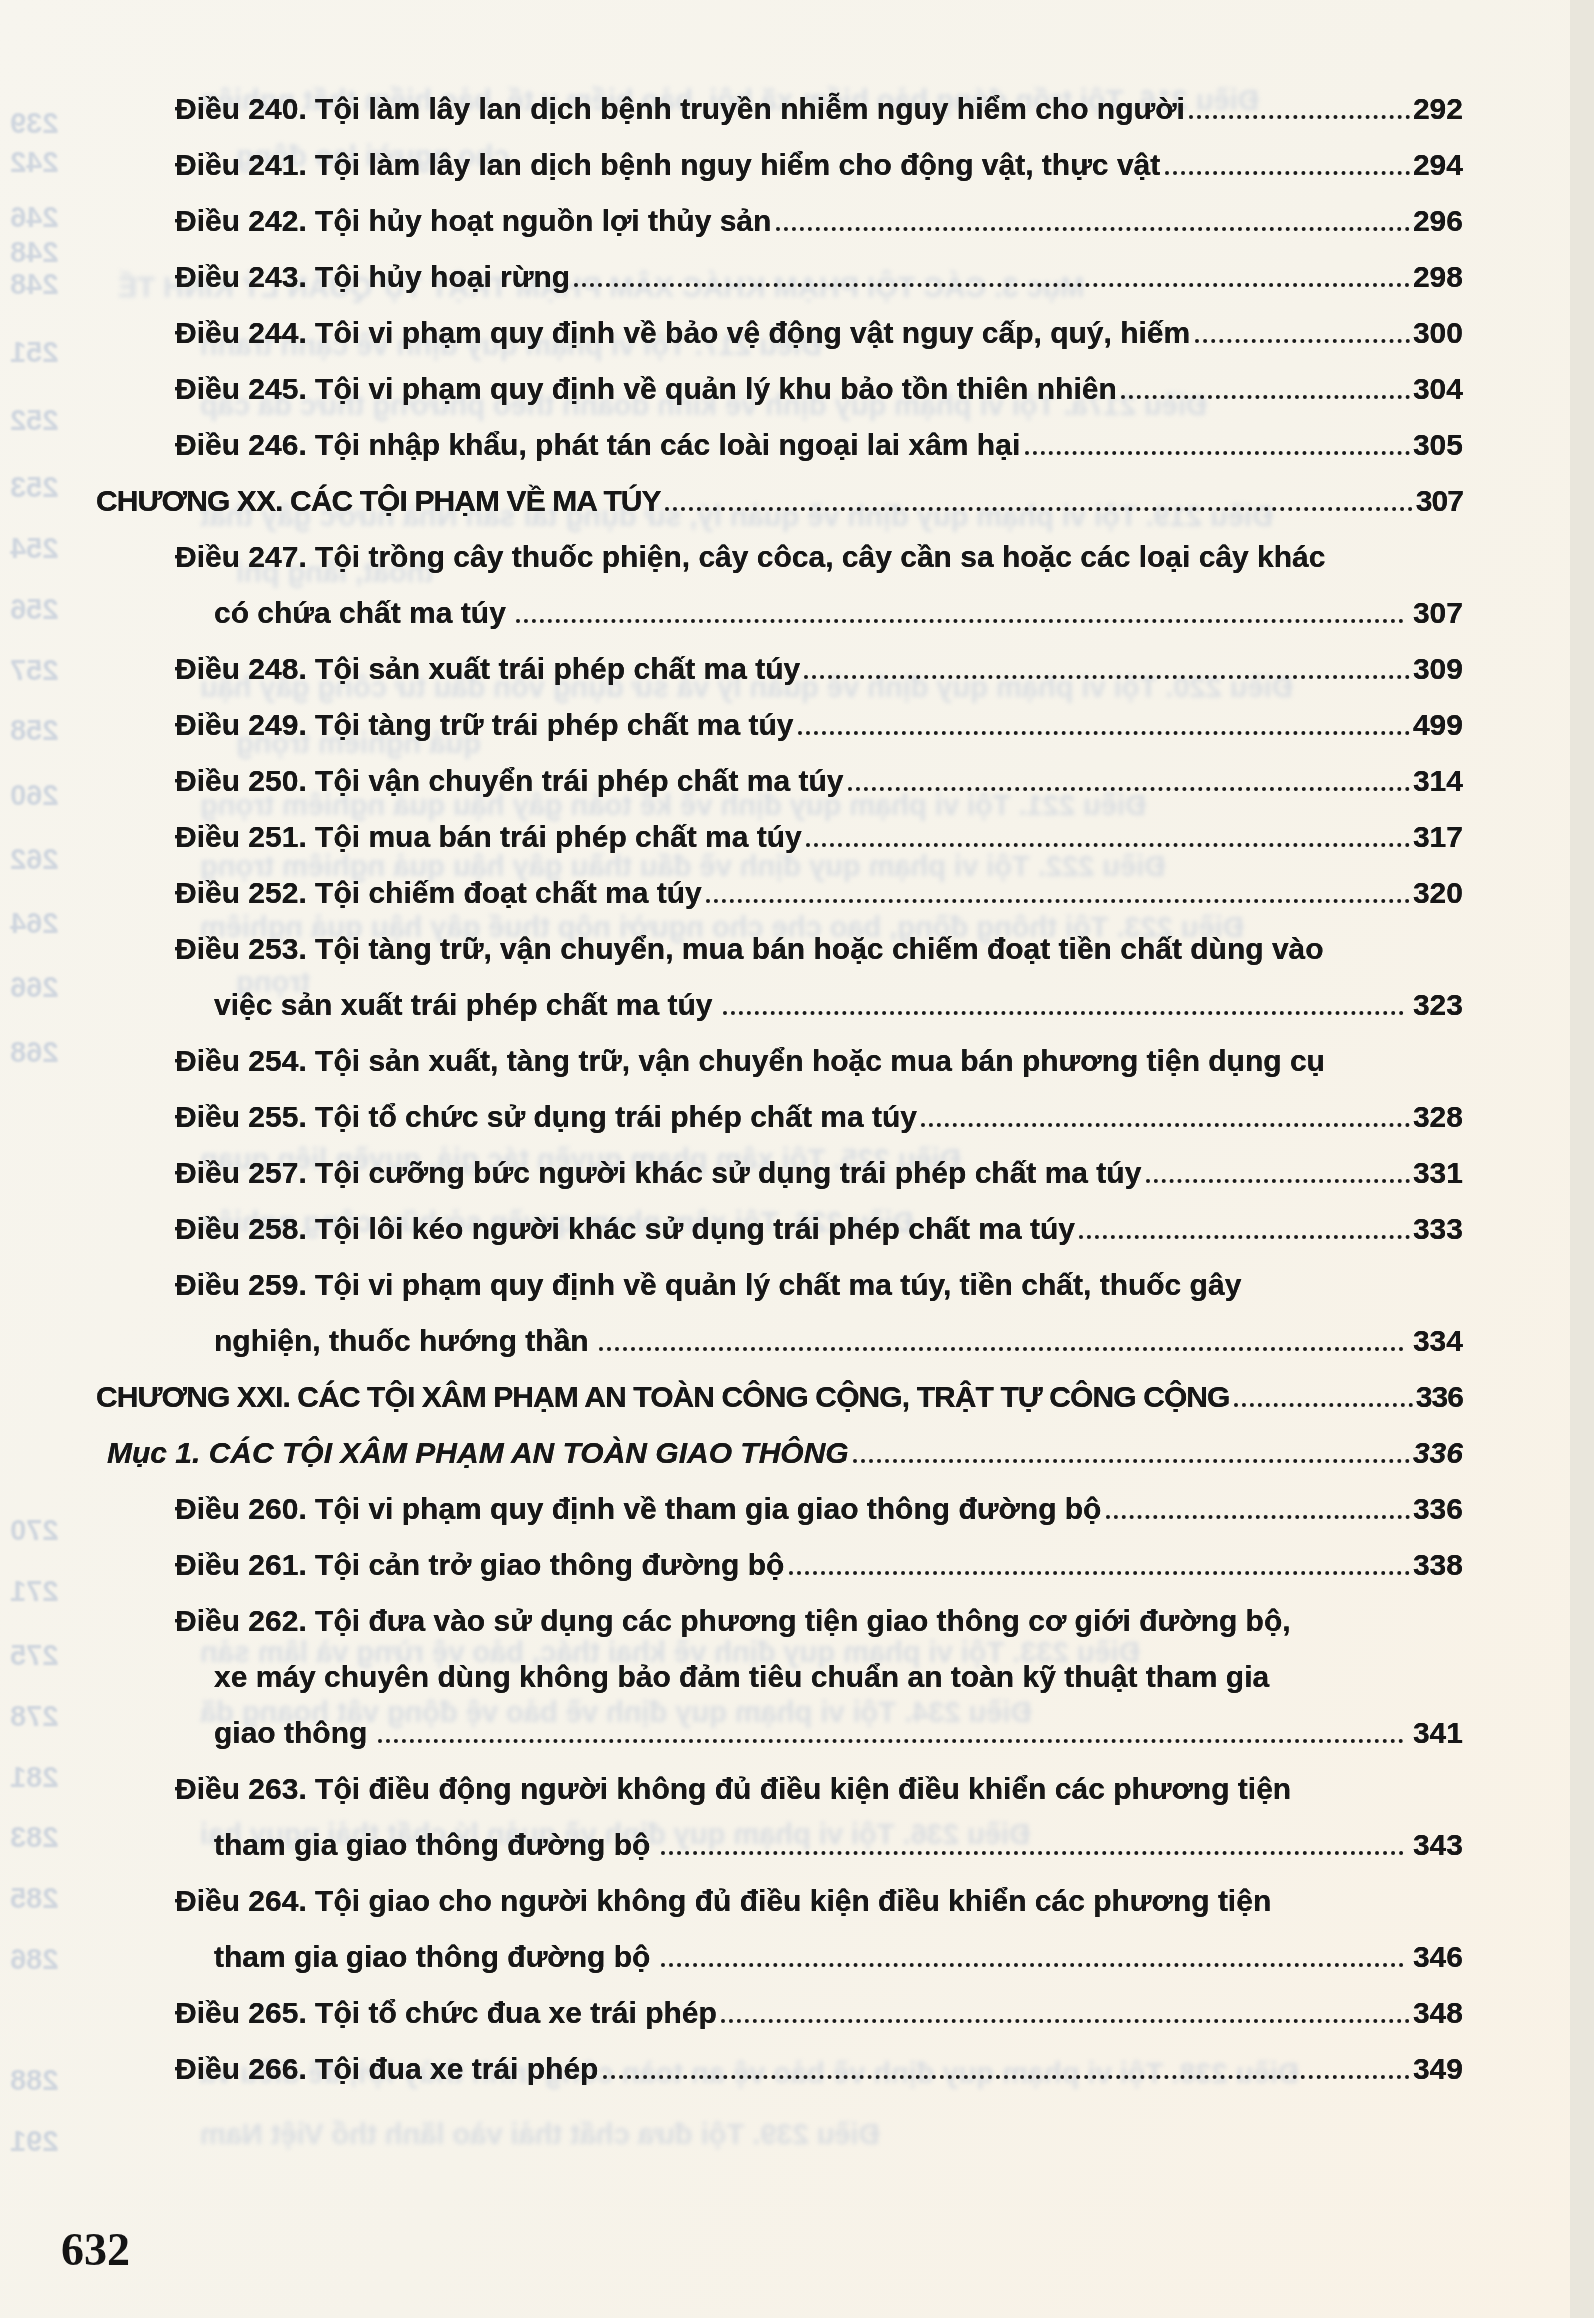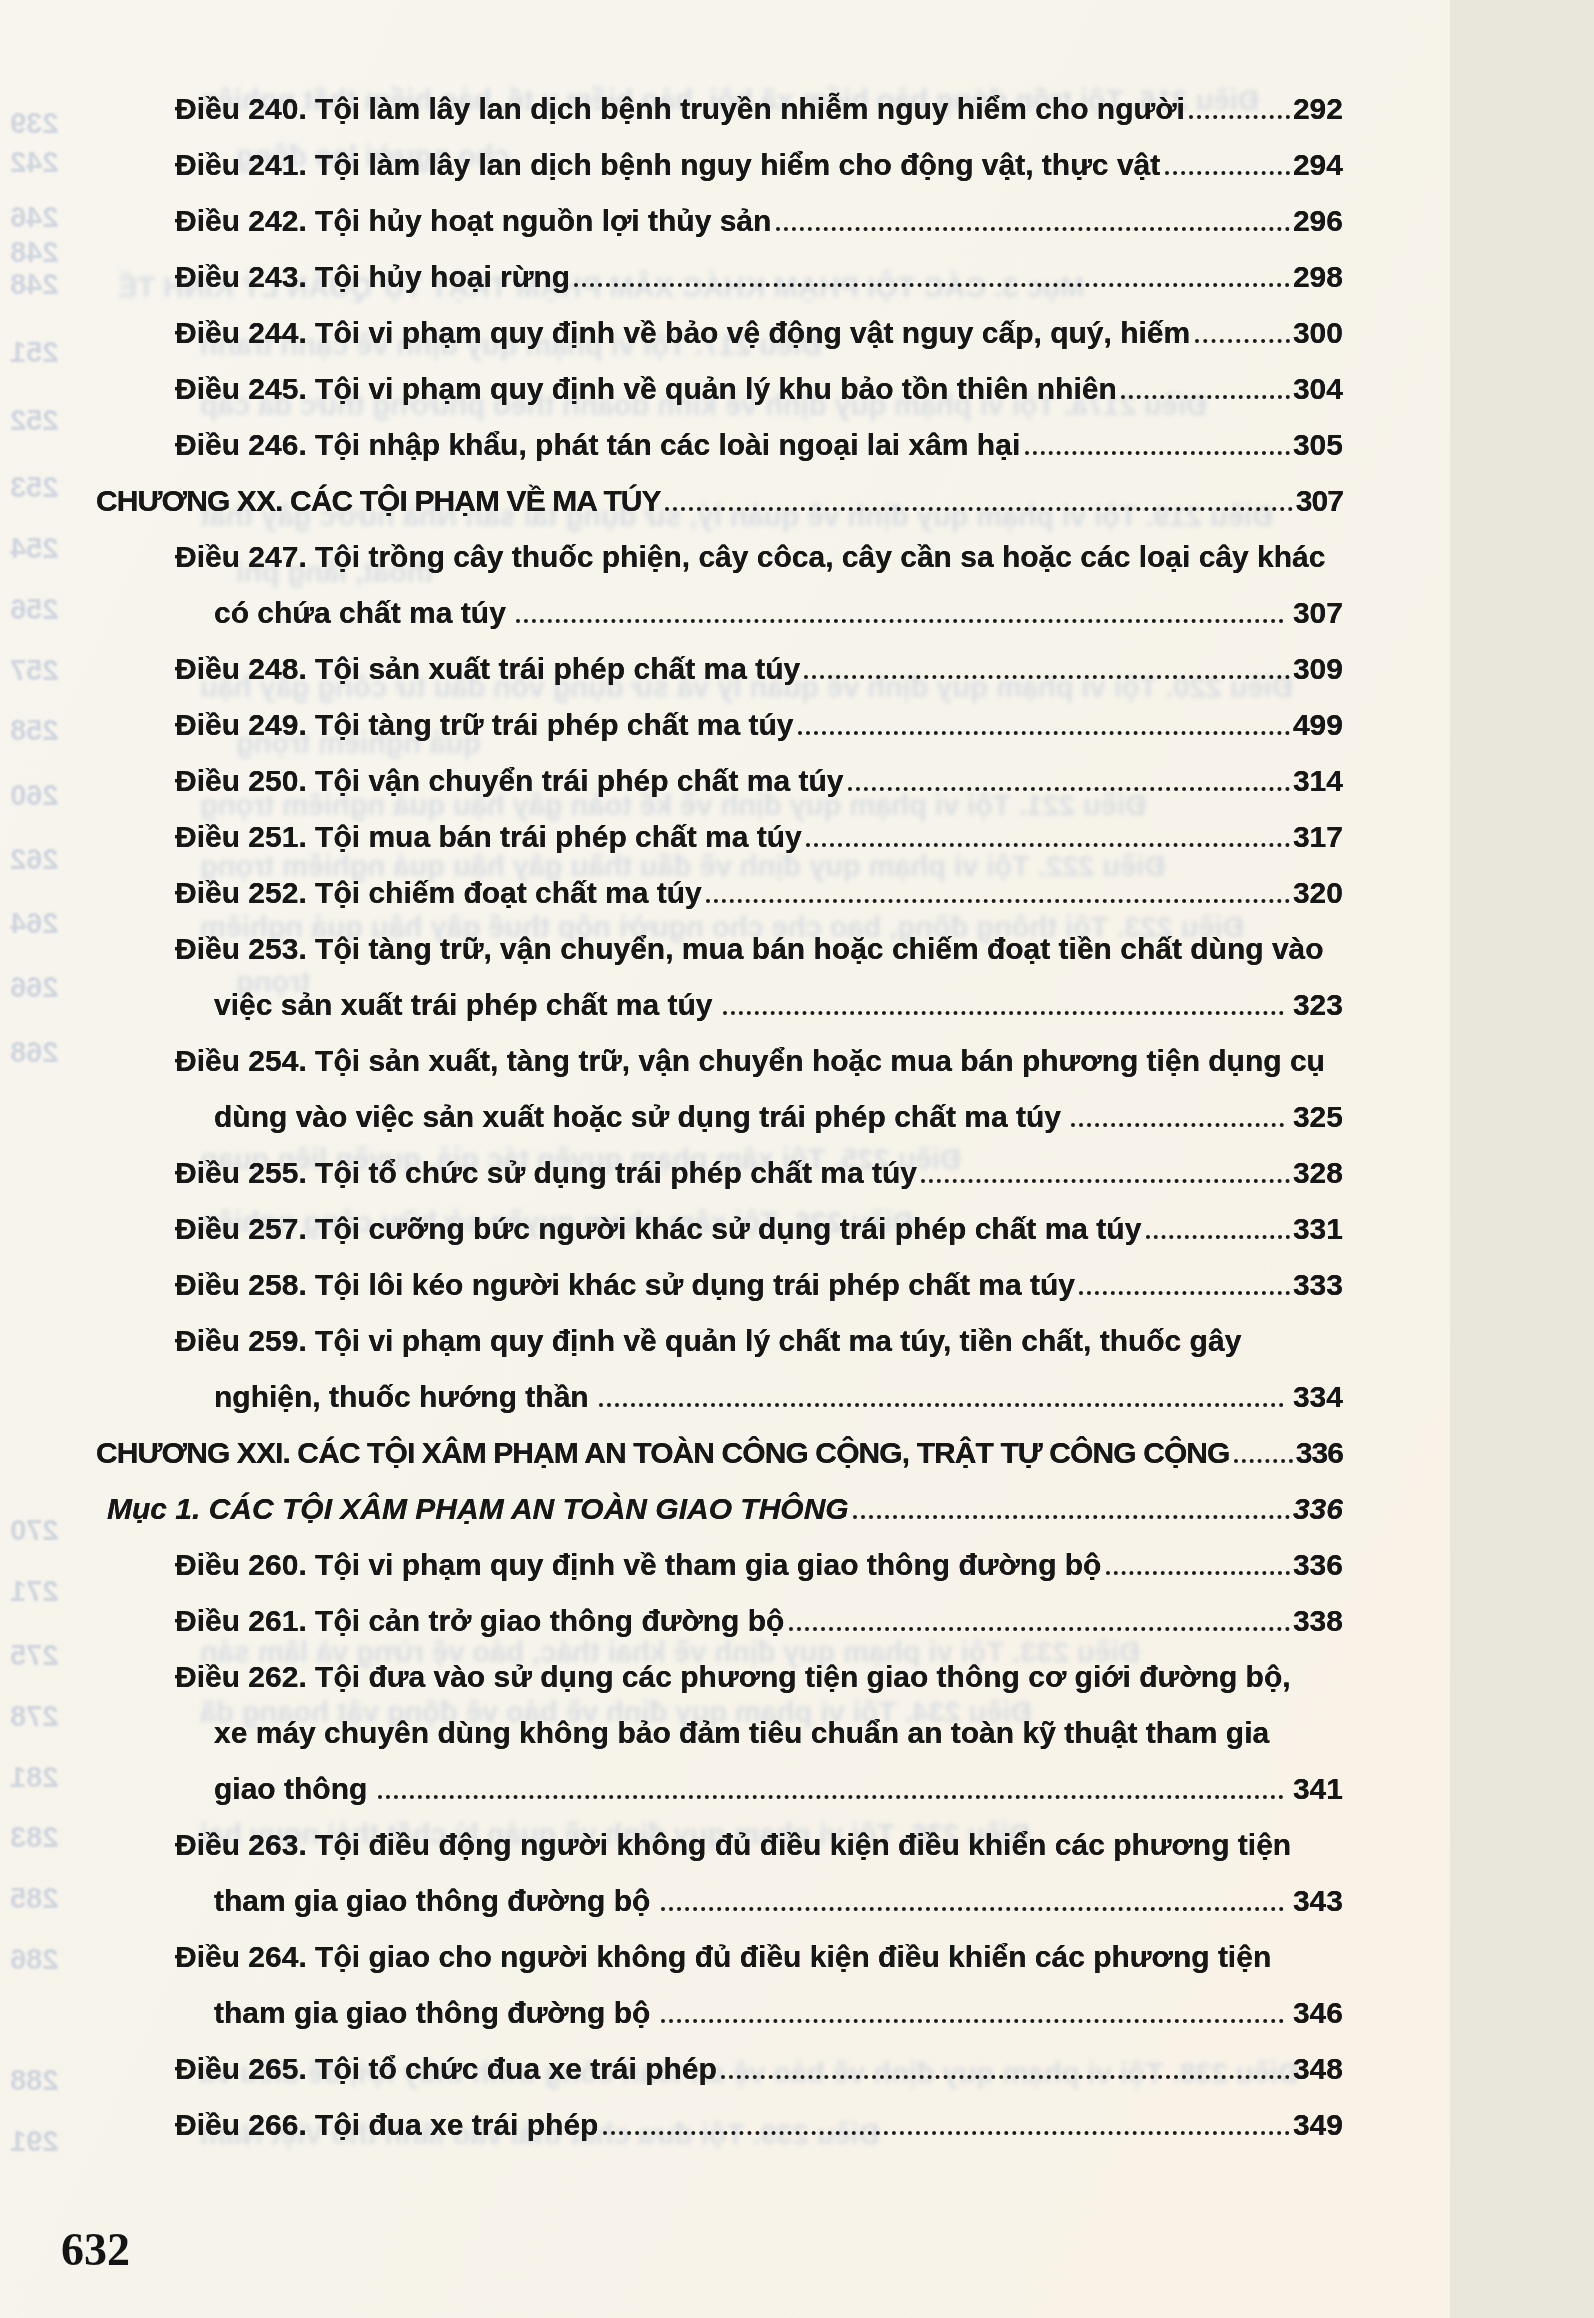"Điều 240. Tội làm lây" .page { width: 1450px -> 1570px }
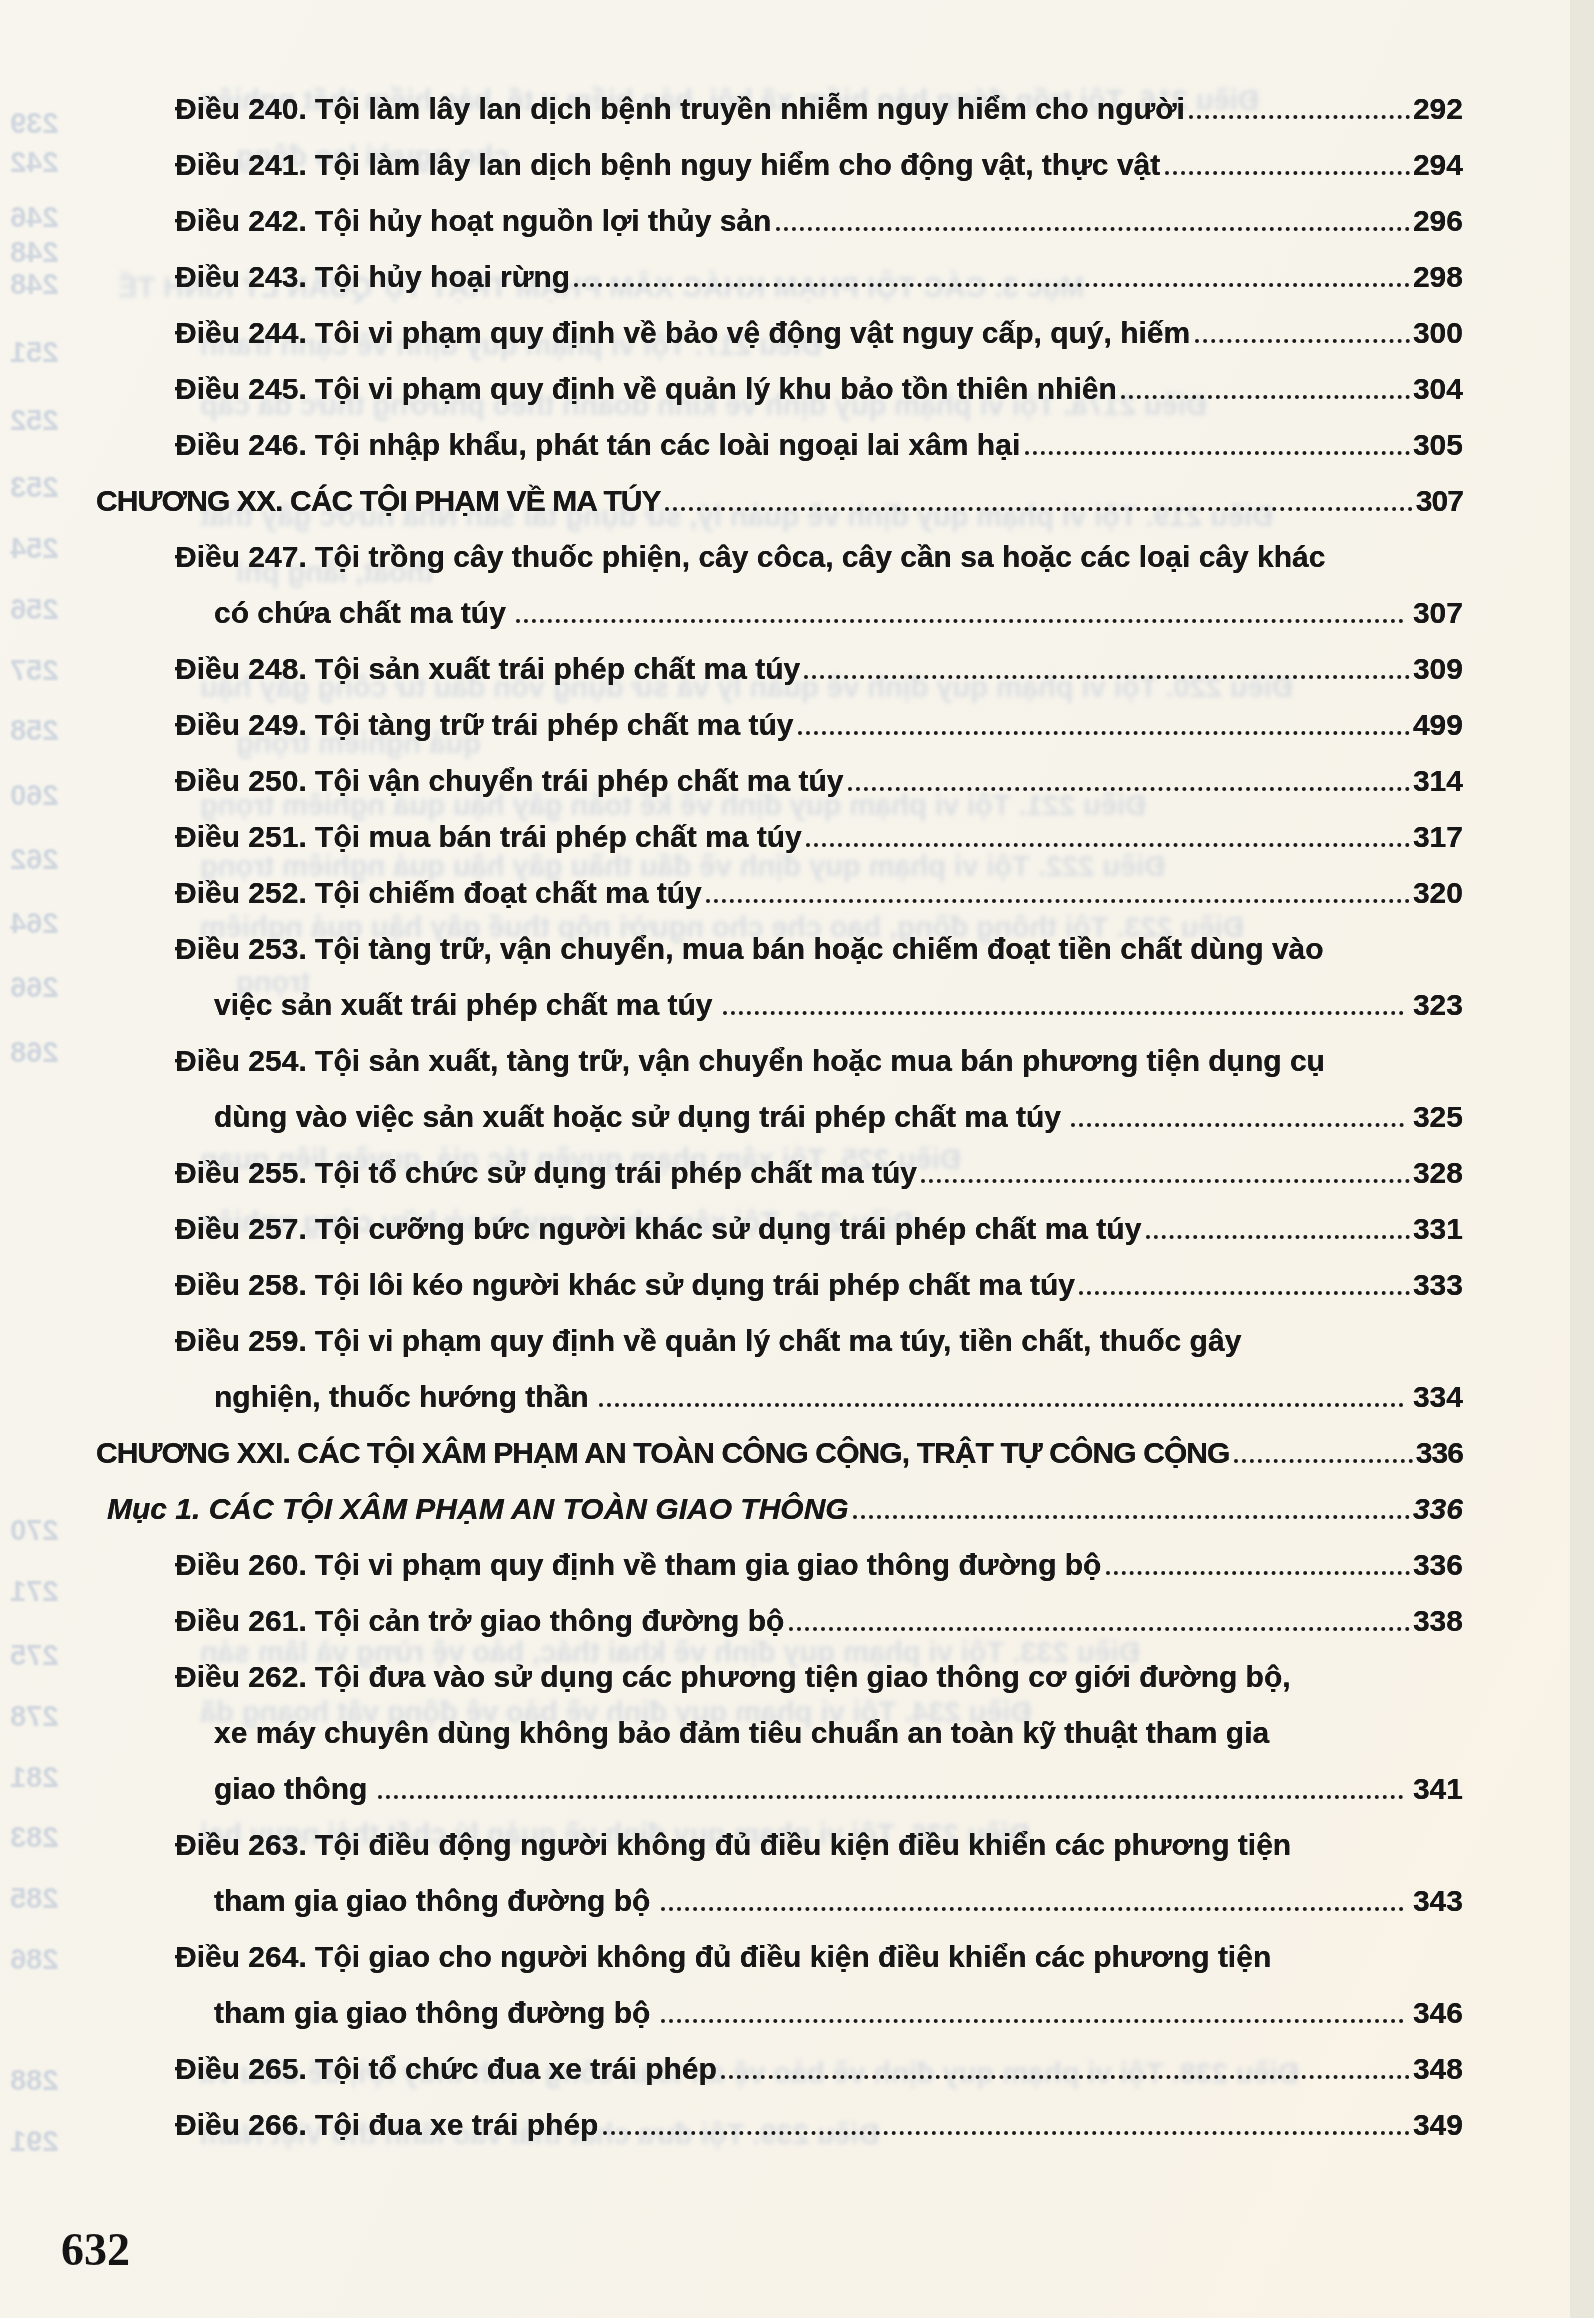"dùng vào việc sản xuất" div.row { html: <div> <span>dùng vào việc sản xuất hoặc sử dụng trái phép chất ma túy</span> <span></span> <span>325</span> </div> -> none }
